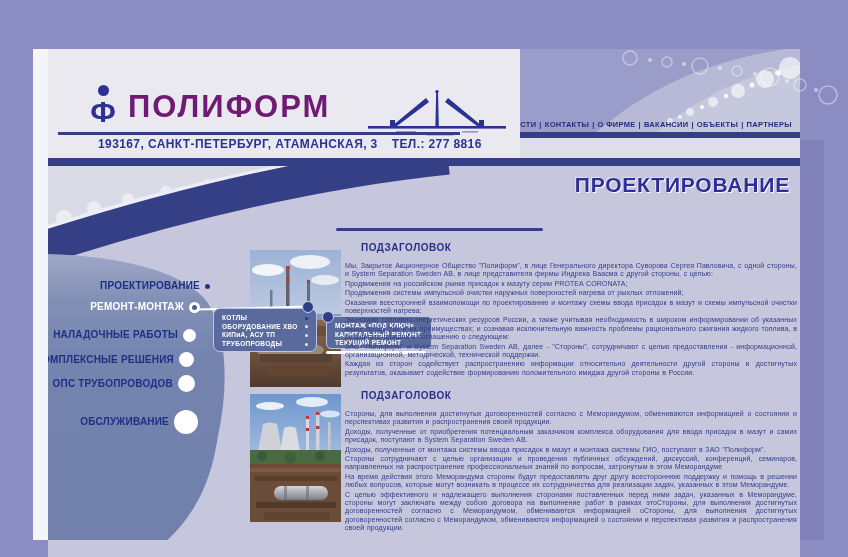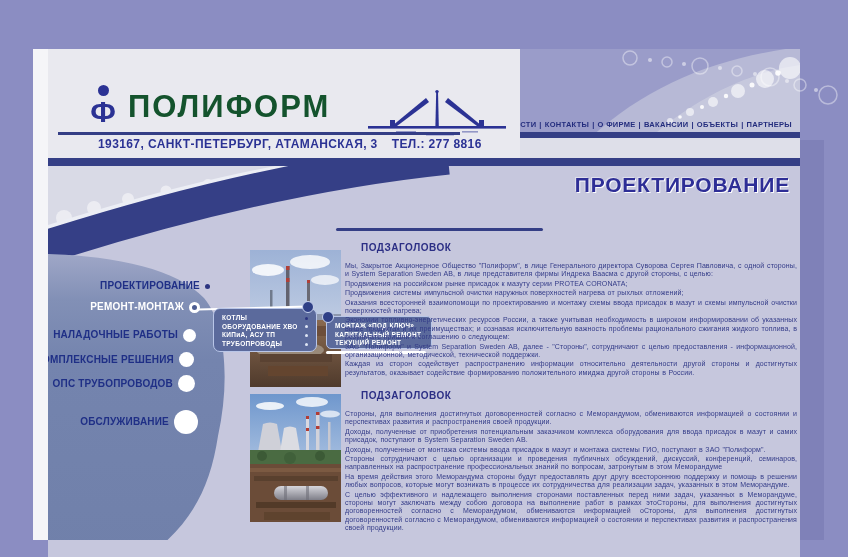"ПОЛИФОРМ" .wordmark { color: #14532d -> #701a75 }
